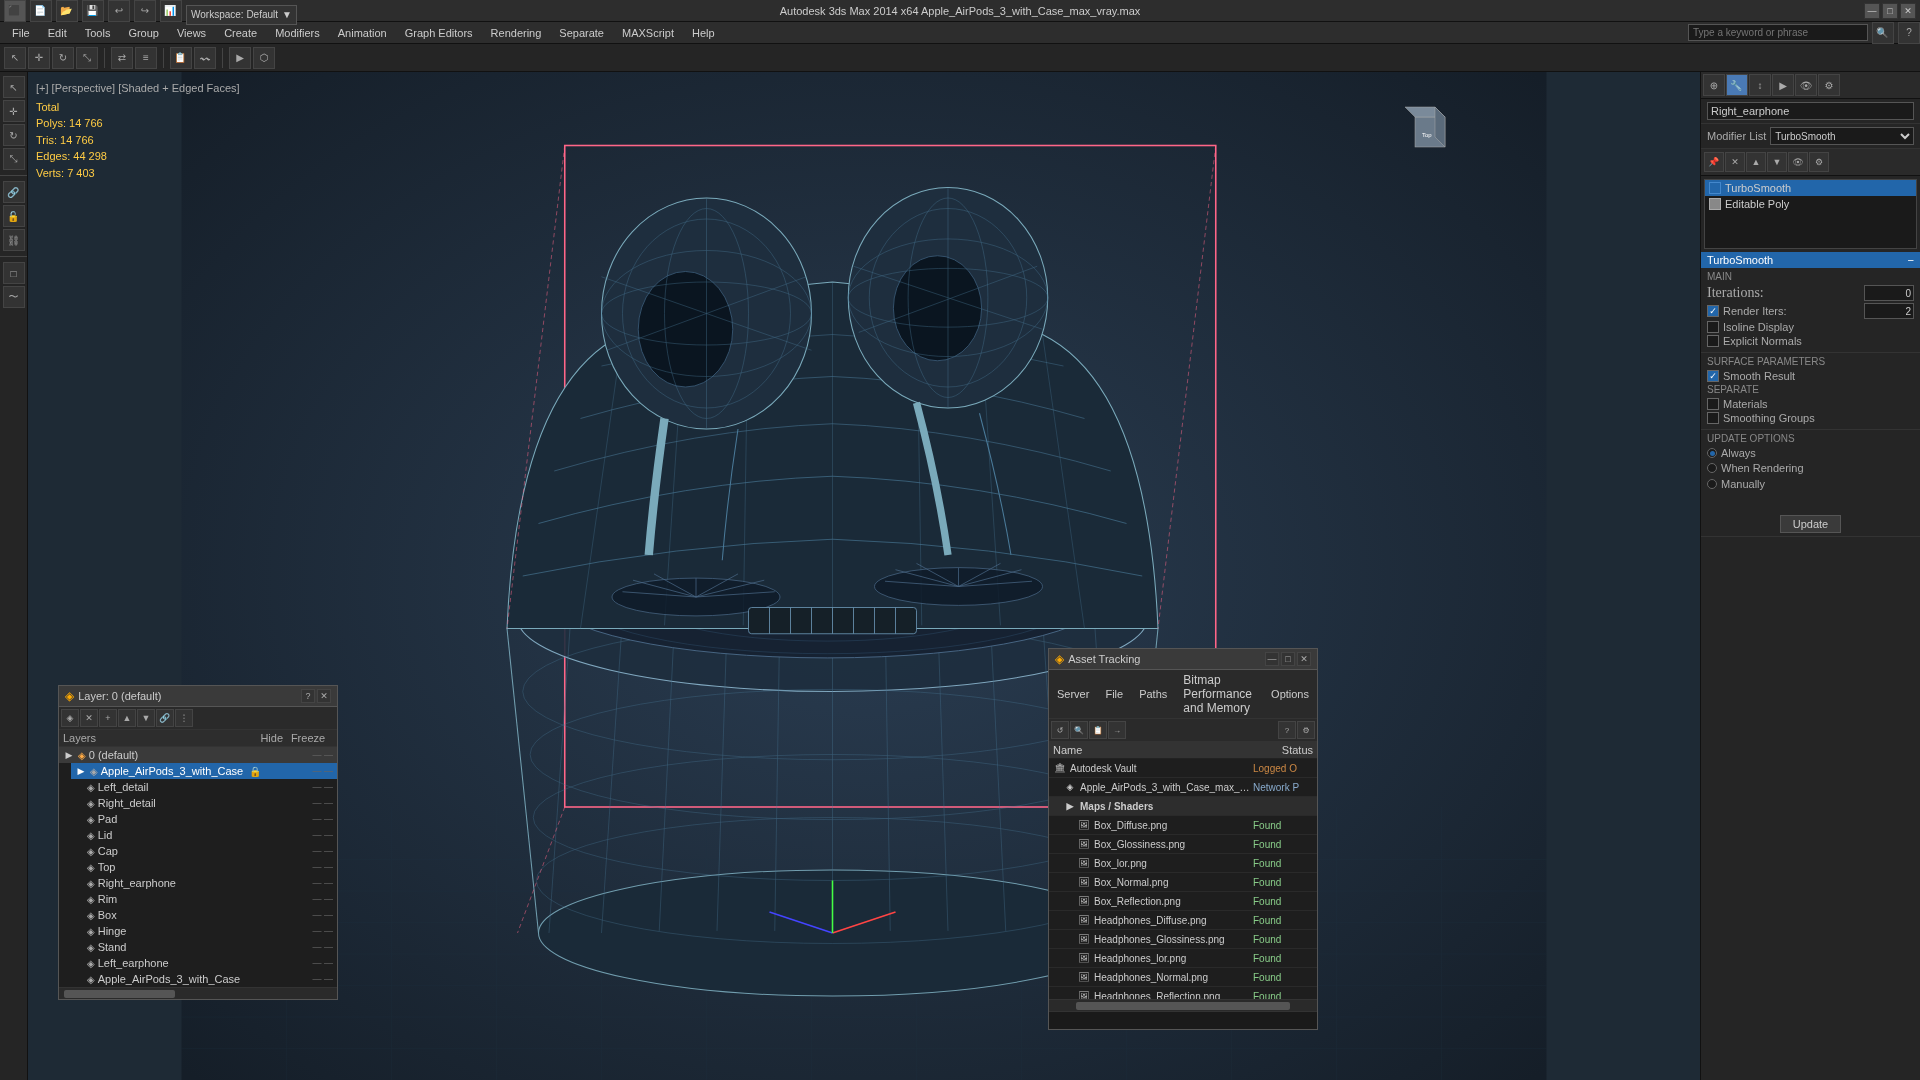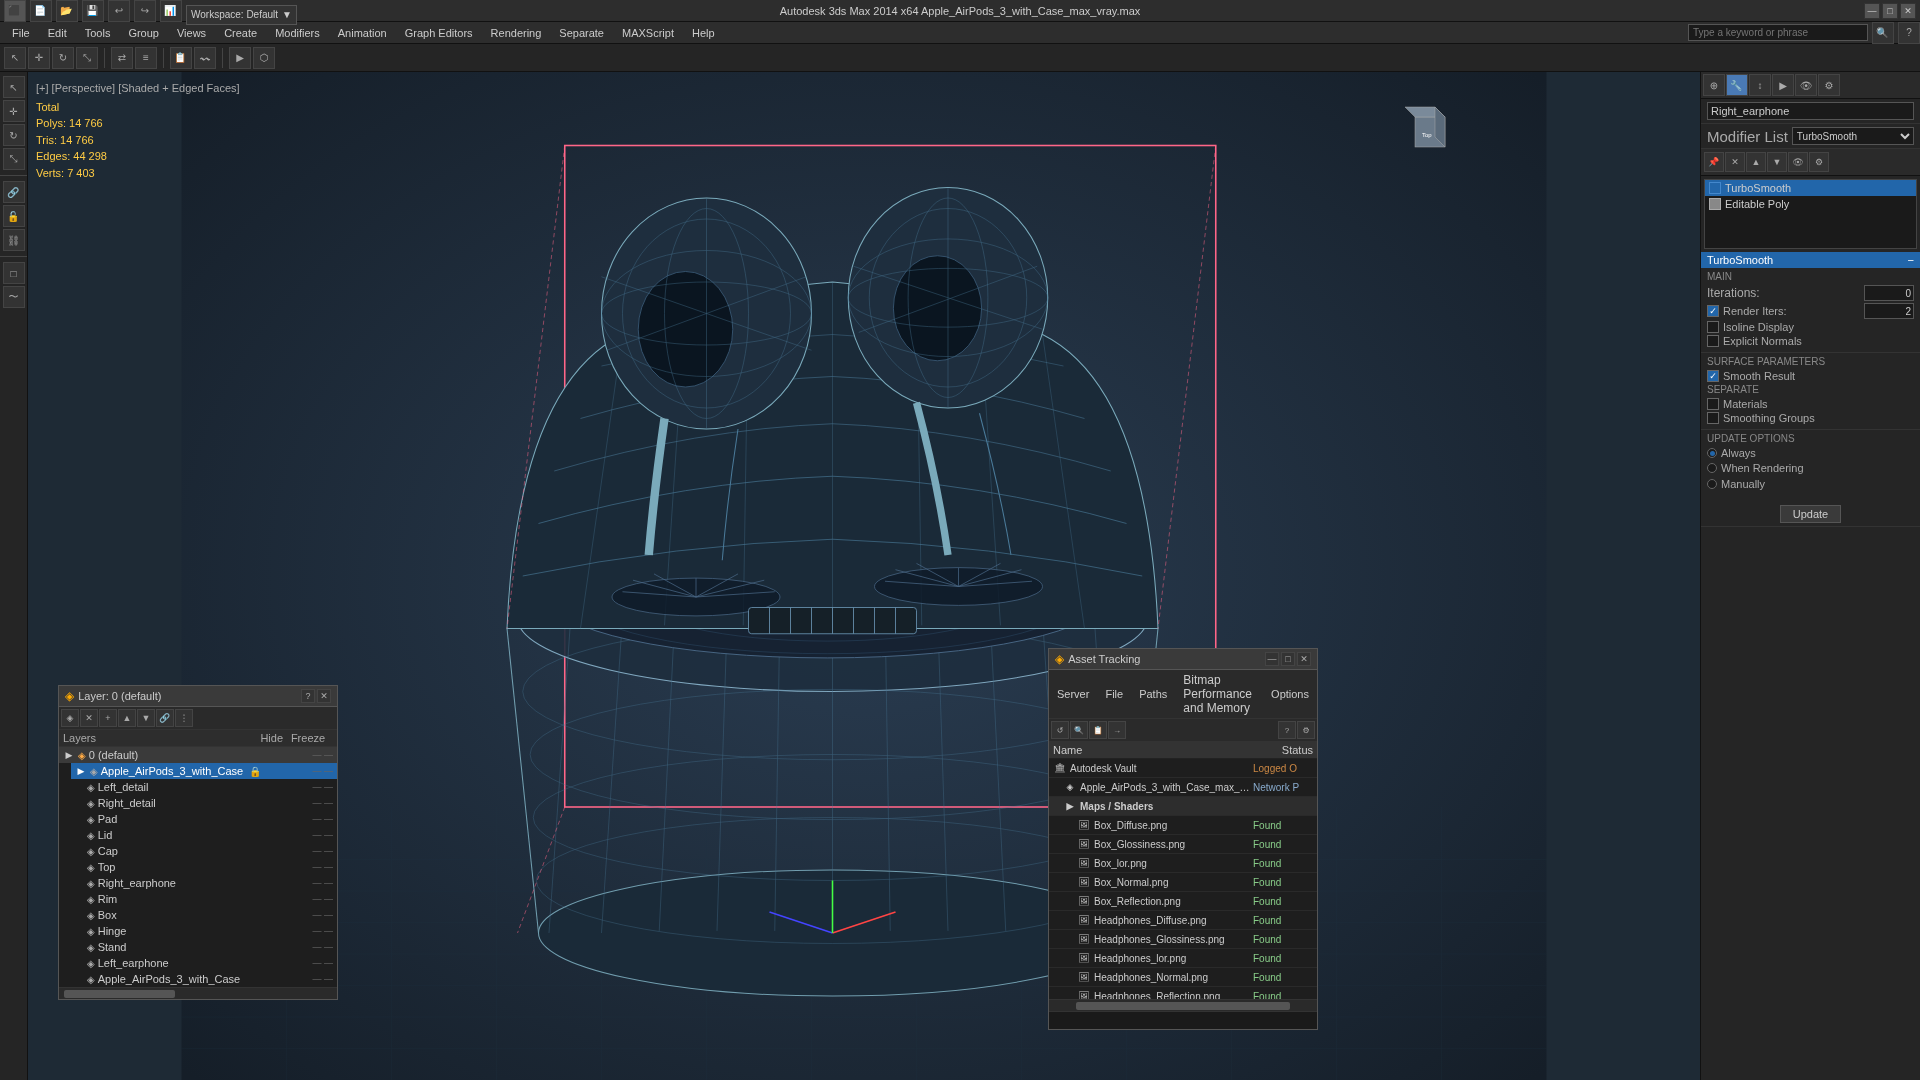"Modifier List" span { font-size: 15px -> 11px }
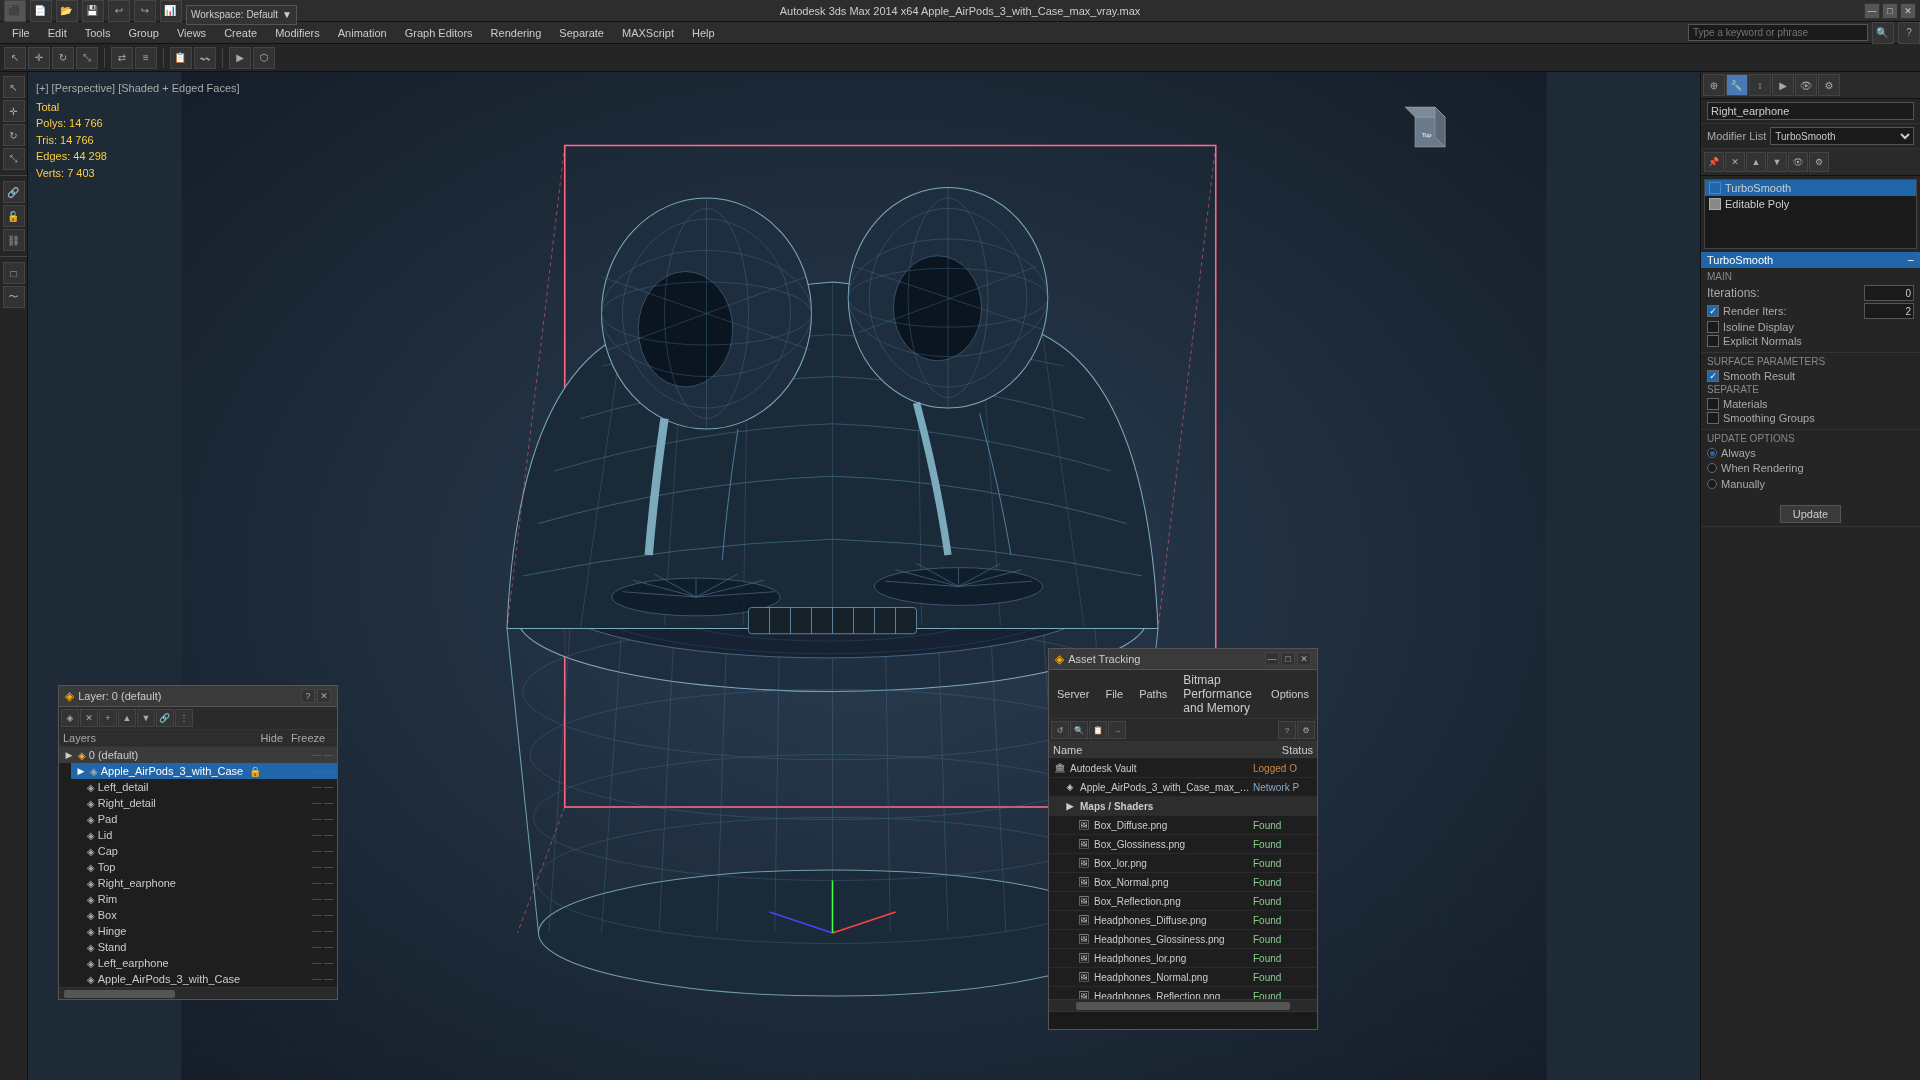"Iterations:" .props-label { font-family: none -> Liberation Serif, serif; font-size: 12px -> 14px }
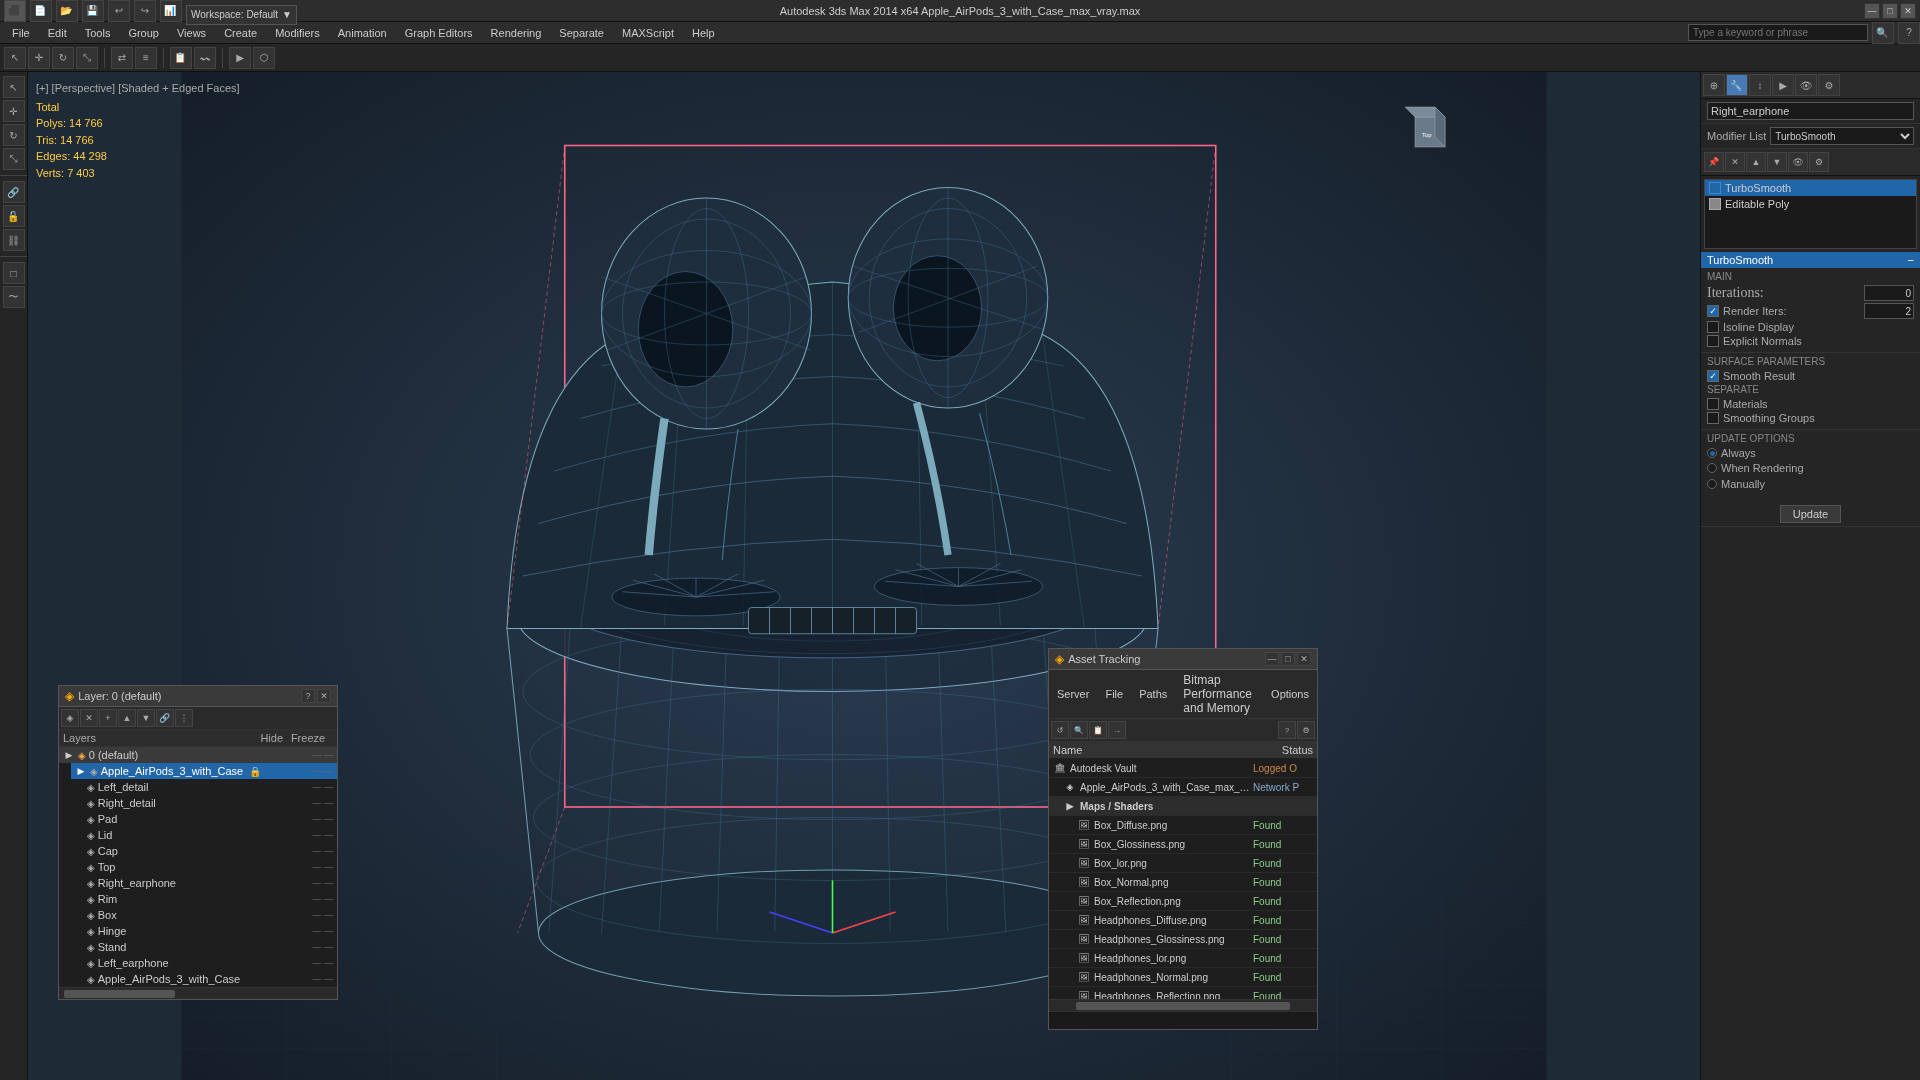"Update" div { margin-top: 11px -> 21px }
